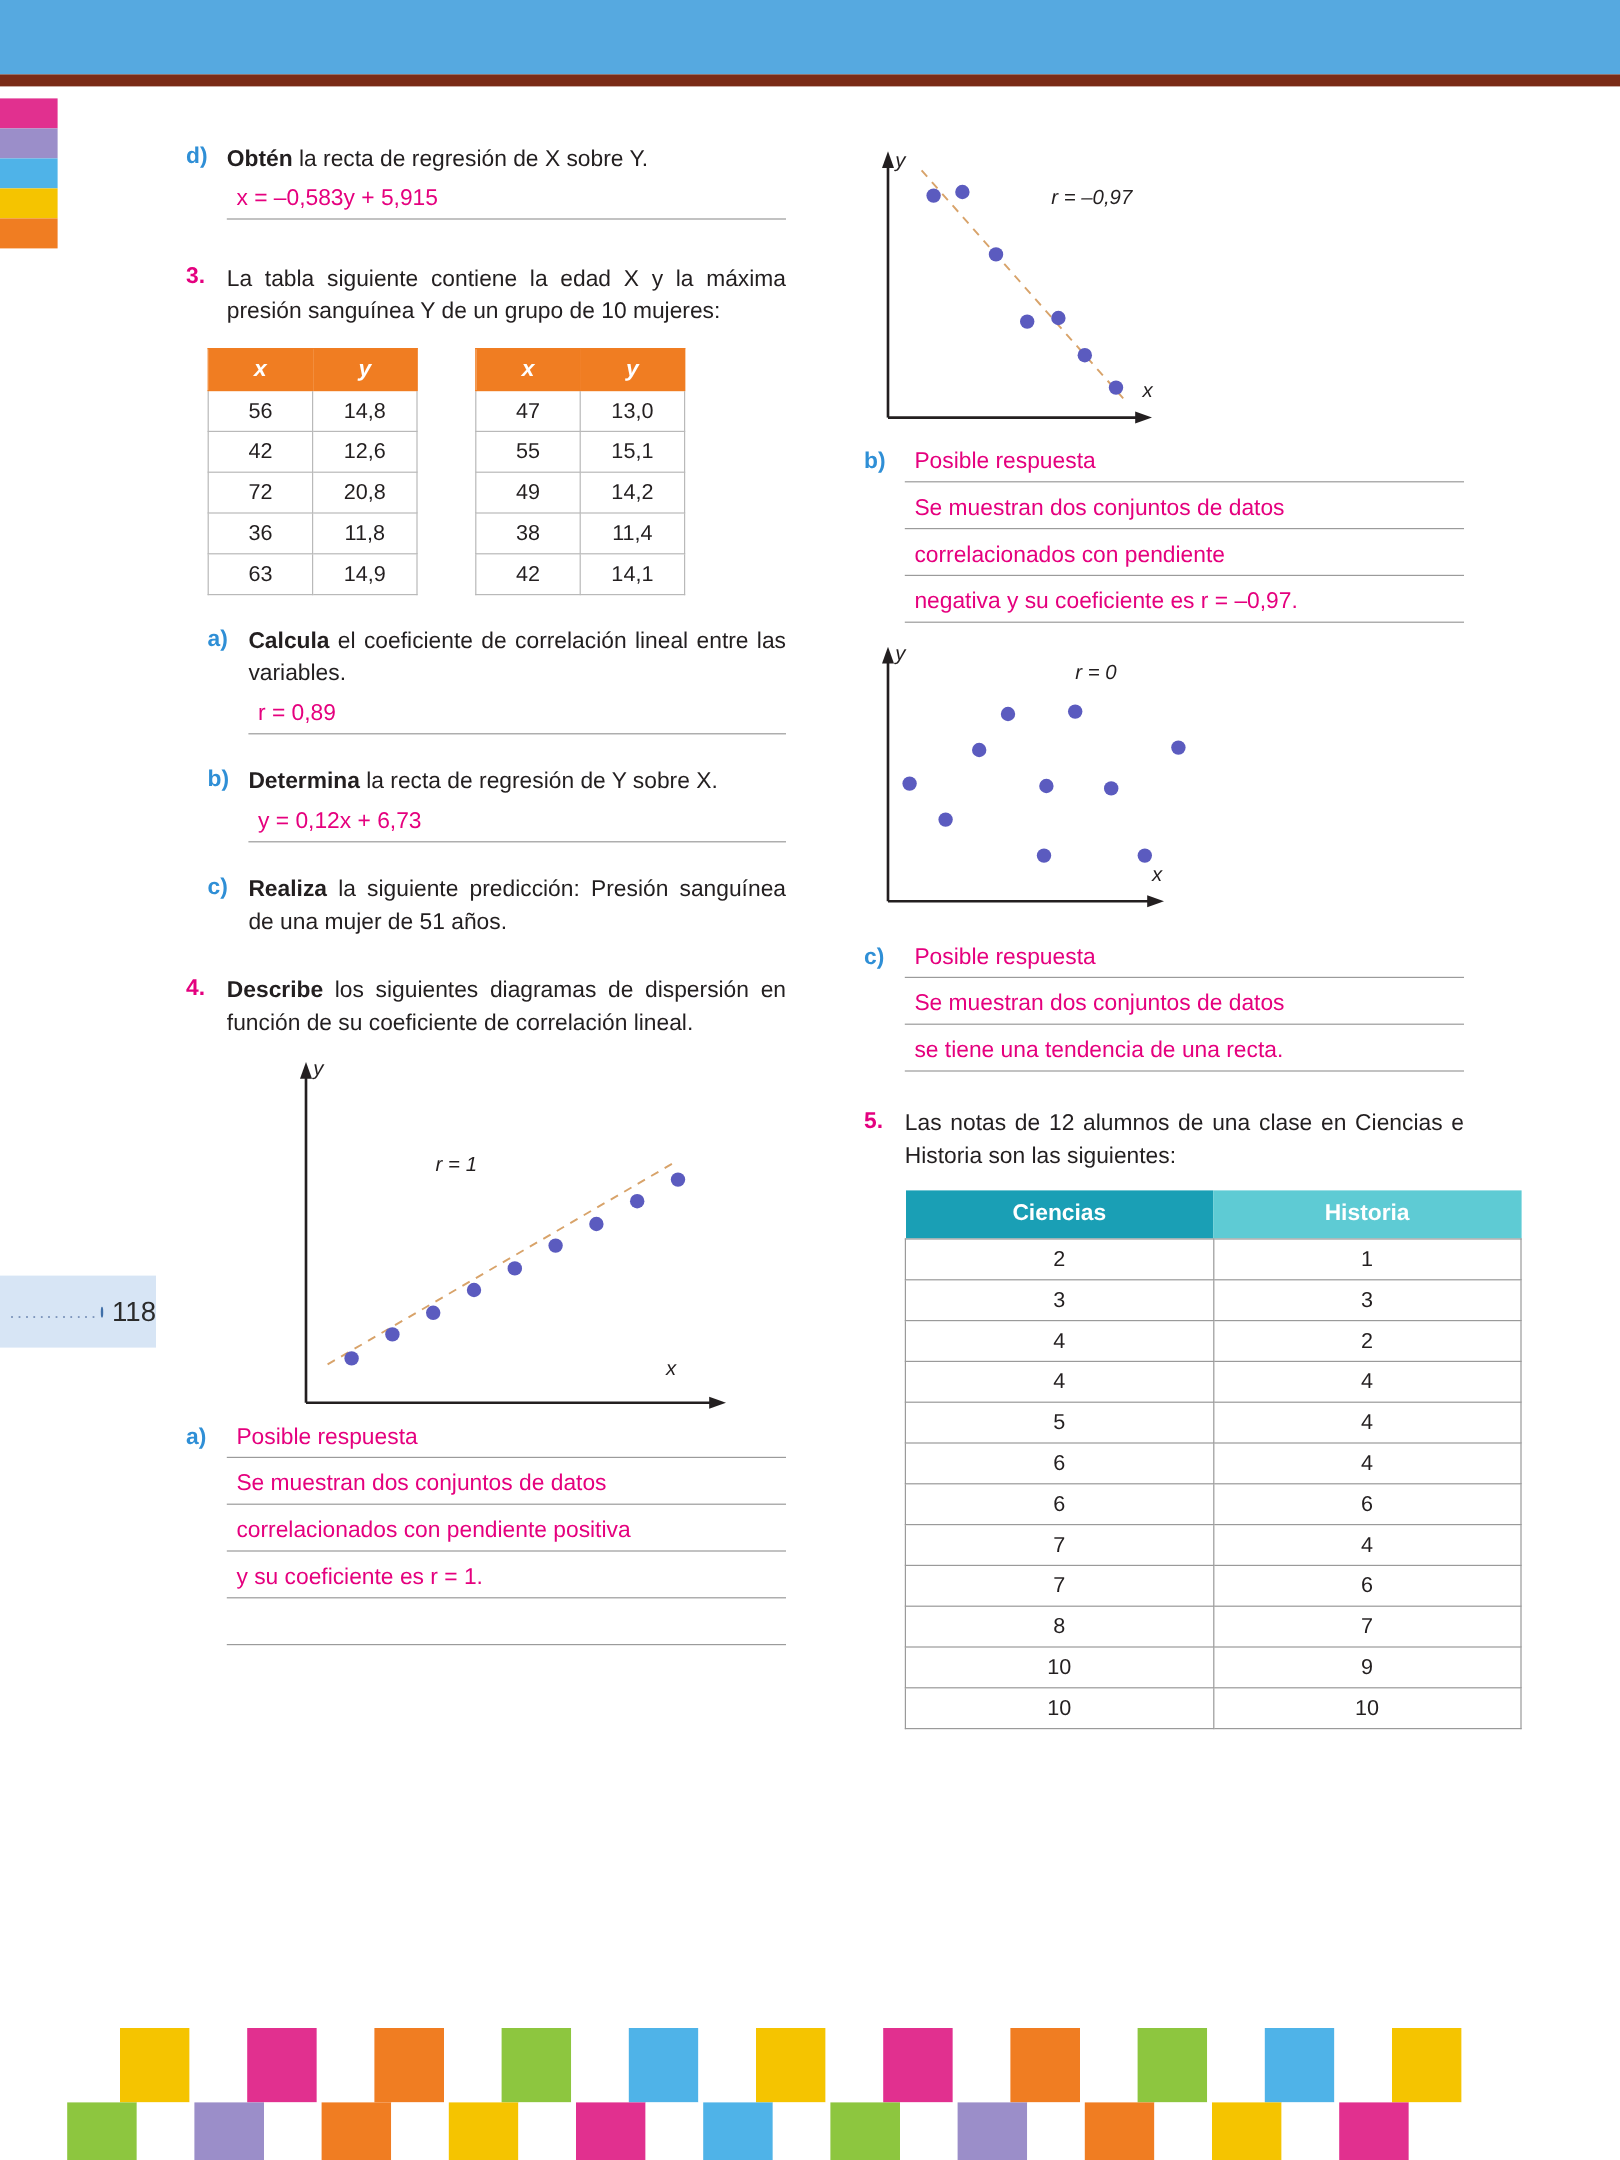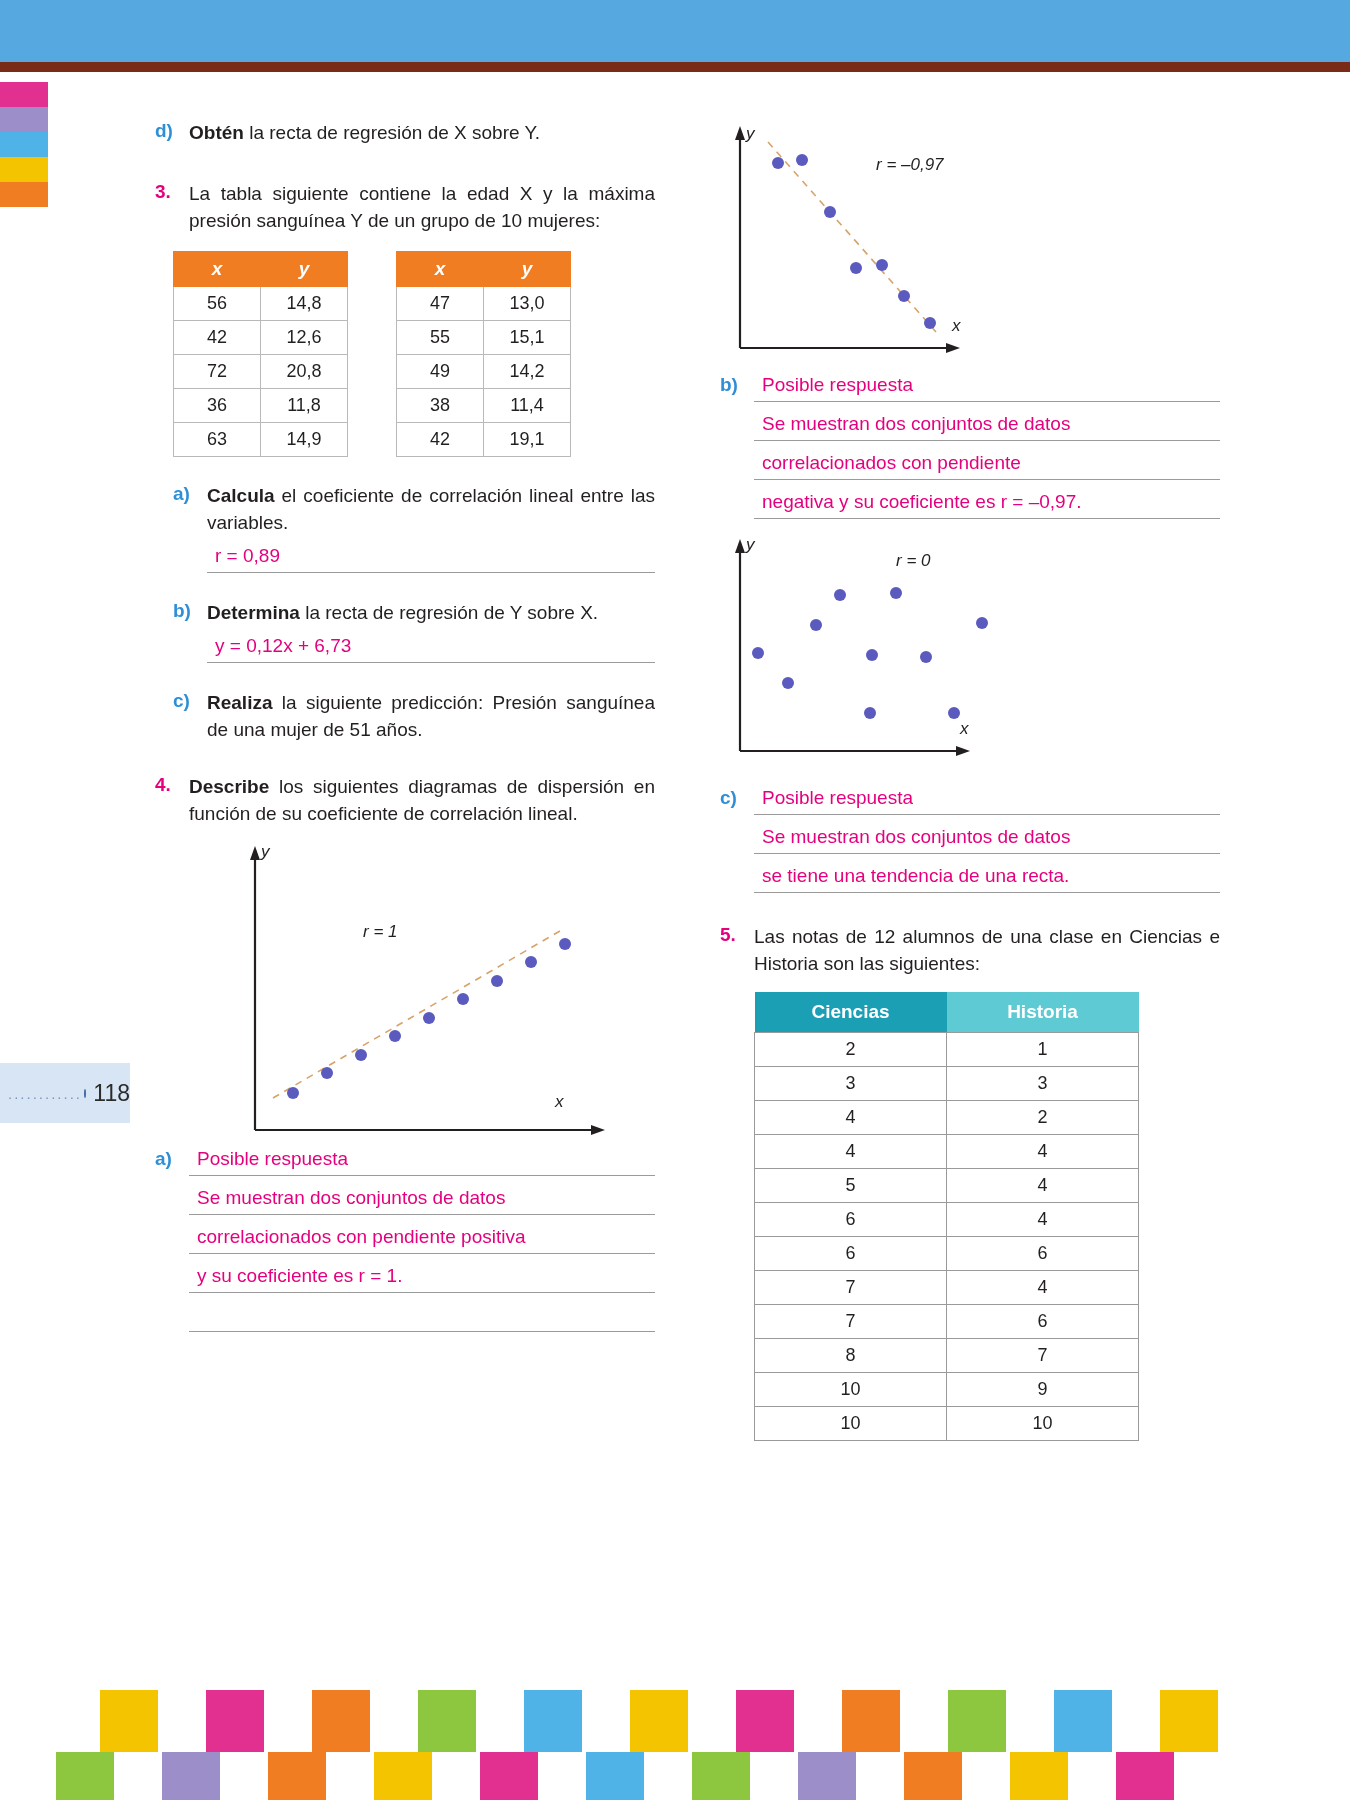"x = –0,583y + 5,915" div.ans-block { html: none -> <div> <div>x = –0,583y + 5,915</div> </div> }
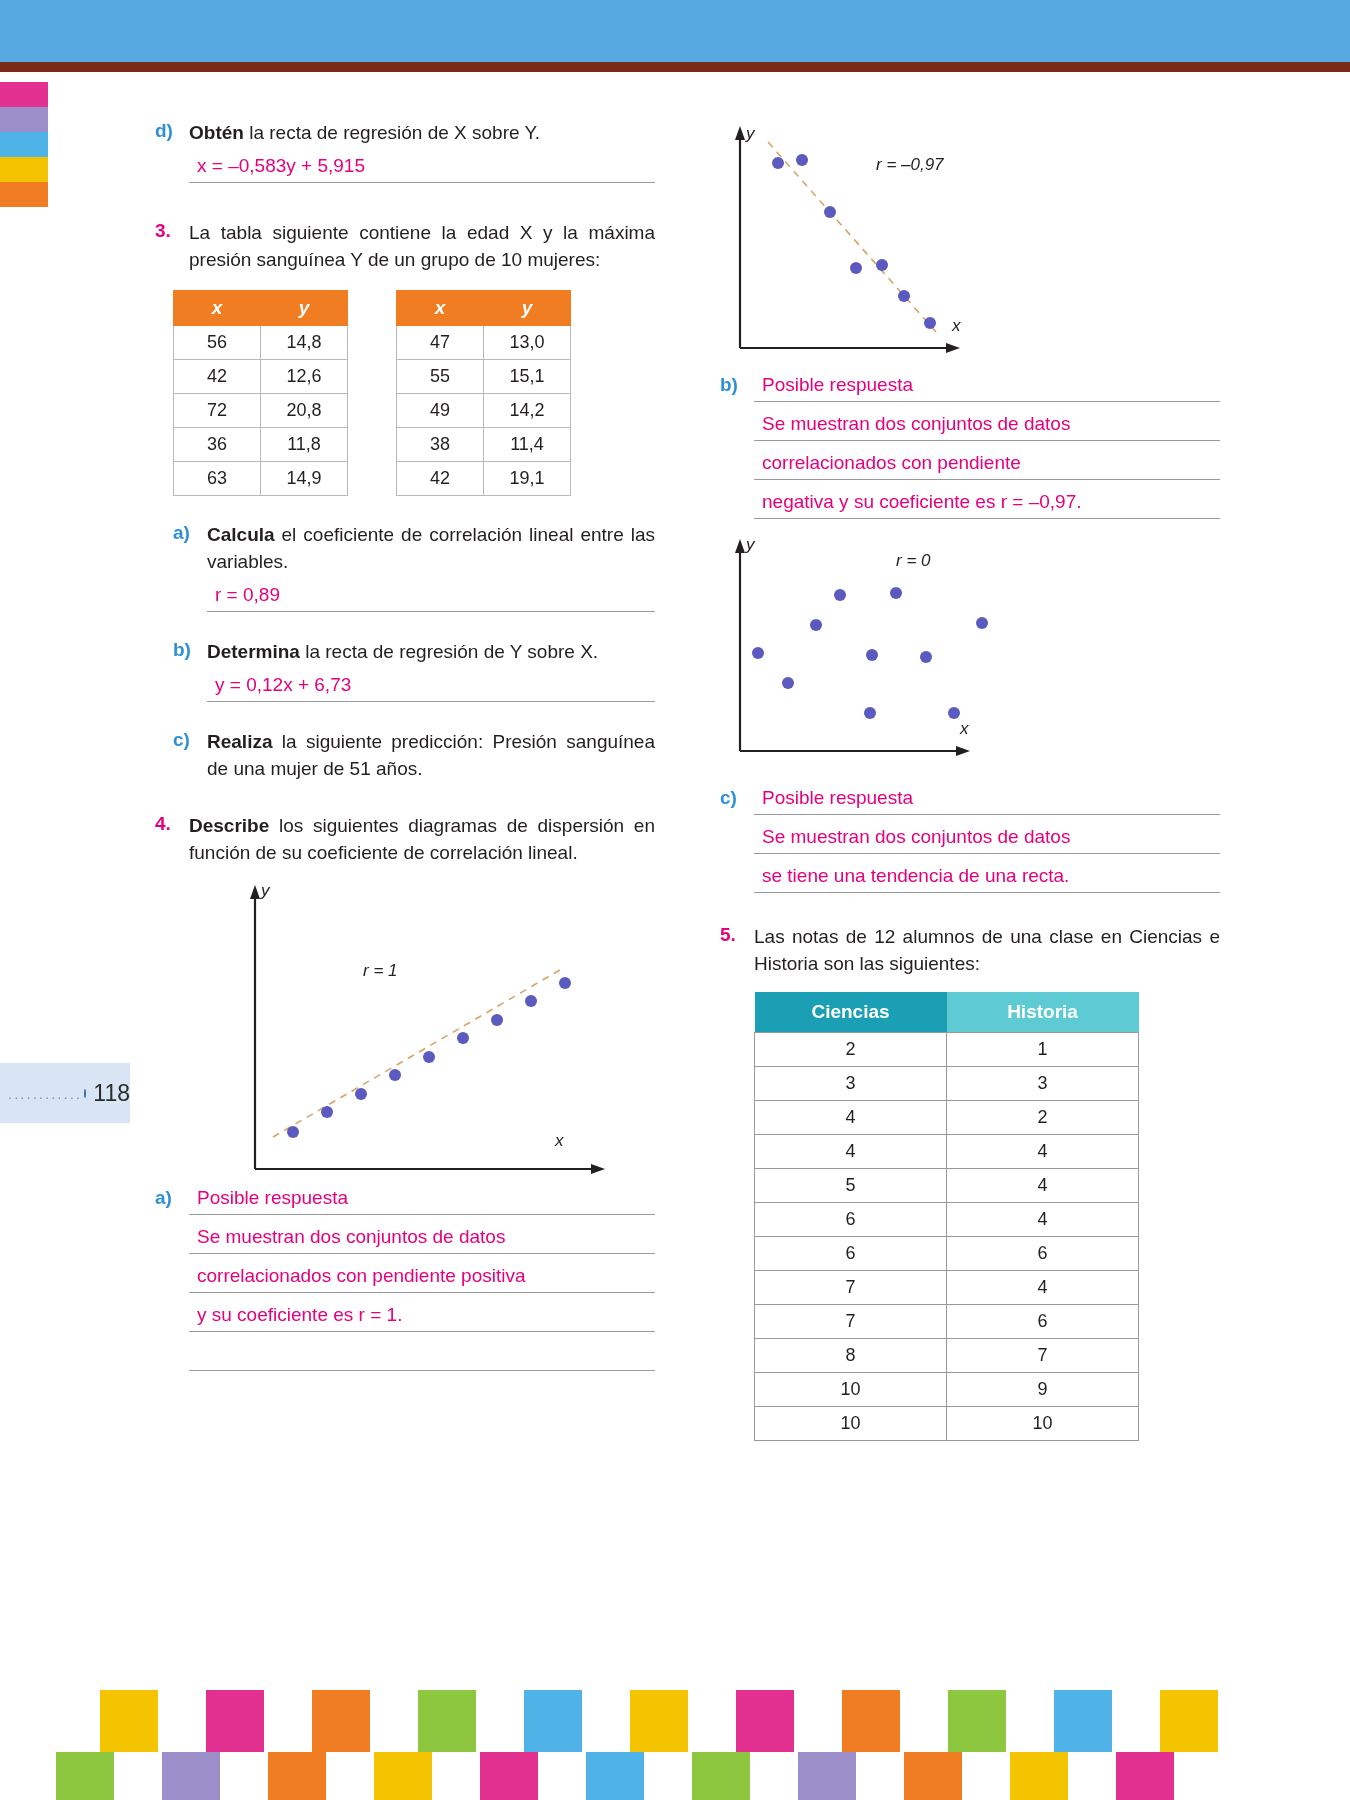"19,1" td { text: 19,1 -> 14,1 }
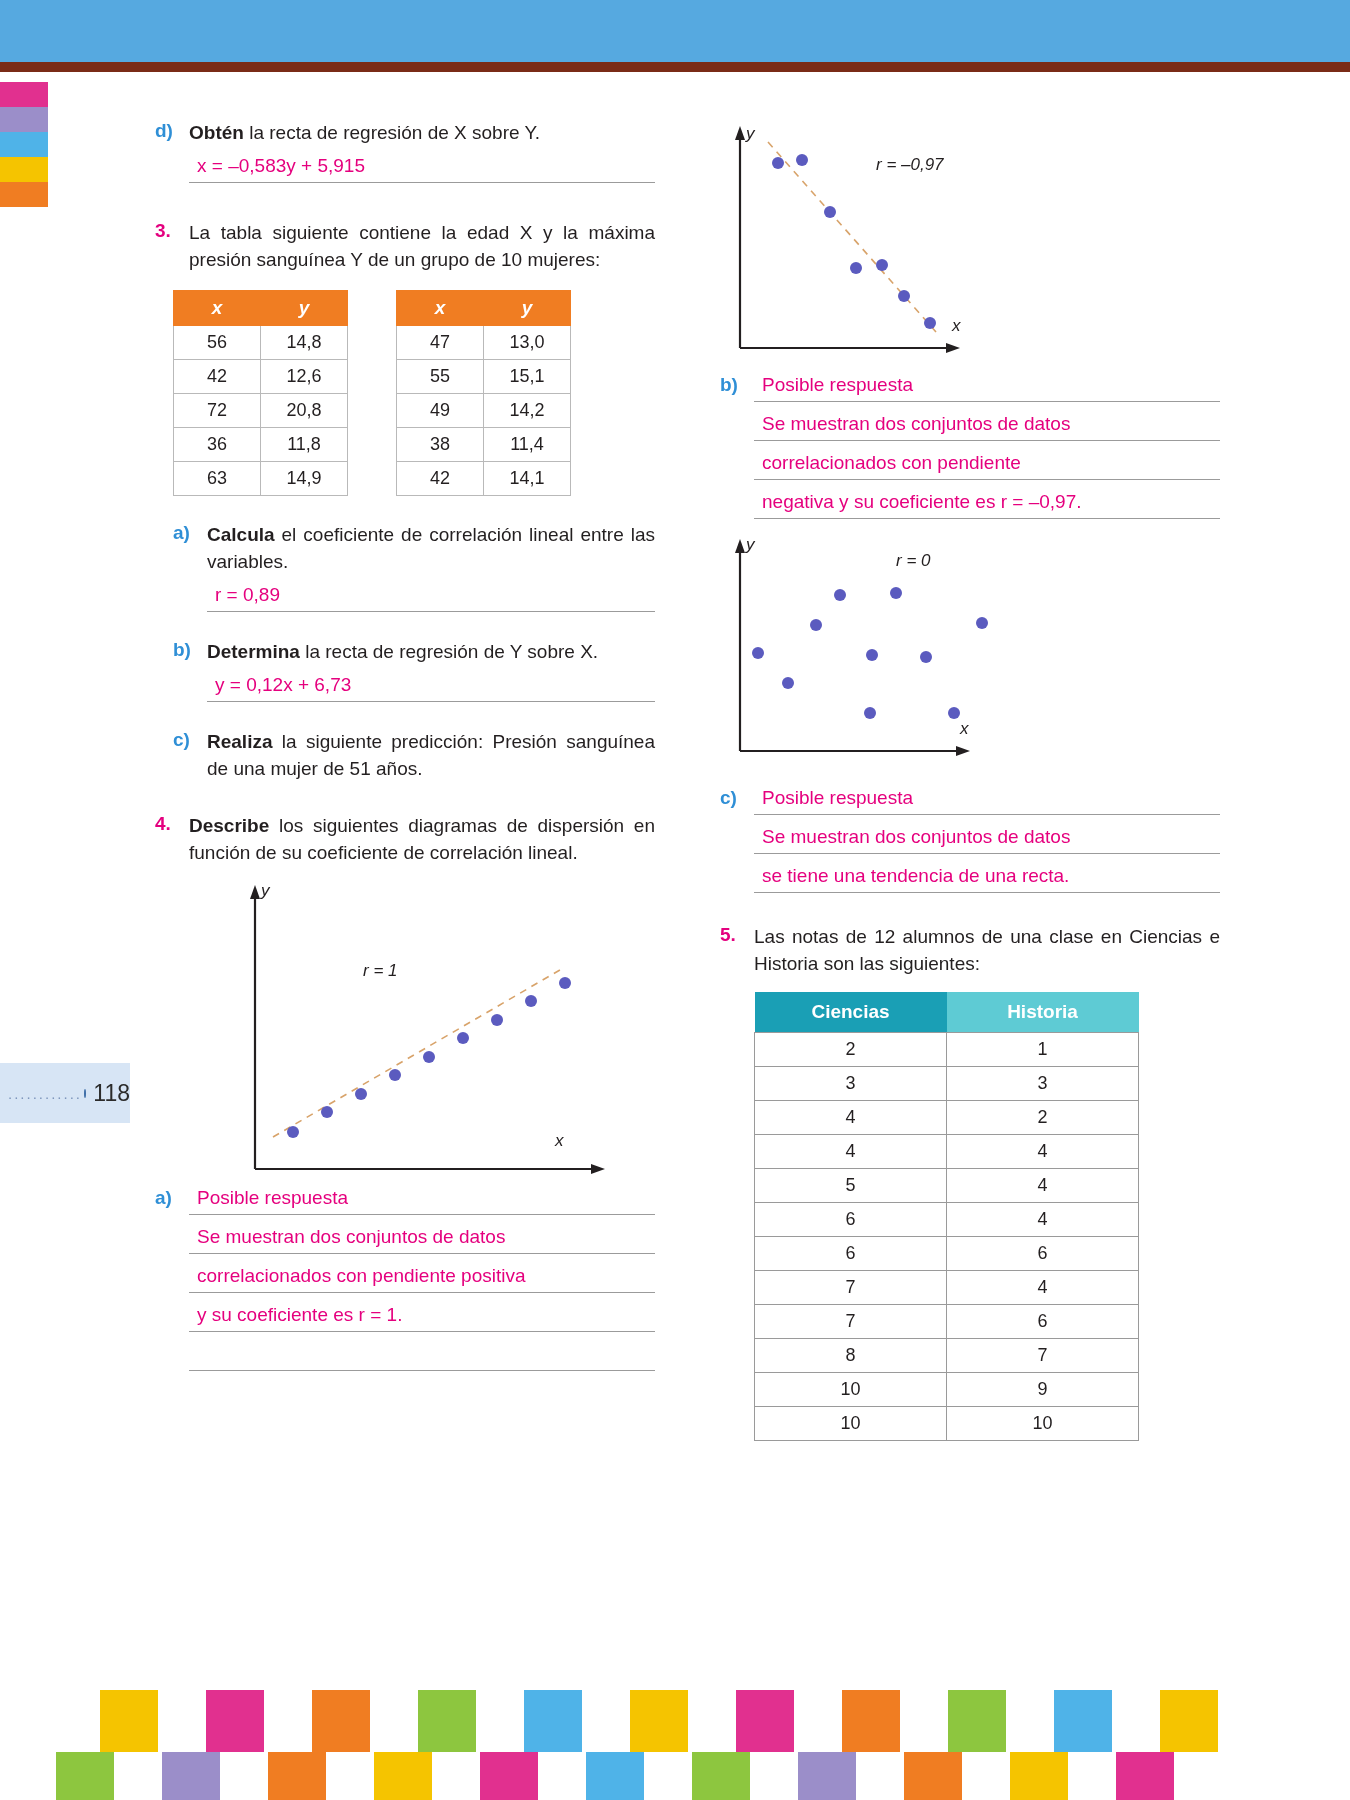"Ciencias" table.notes { width: 385px -> 514px }
